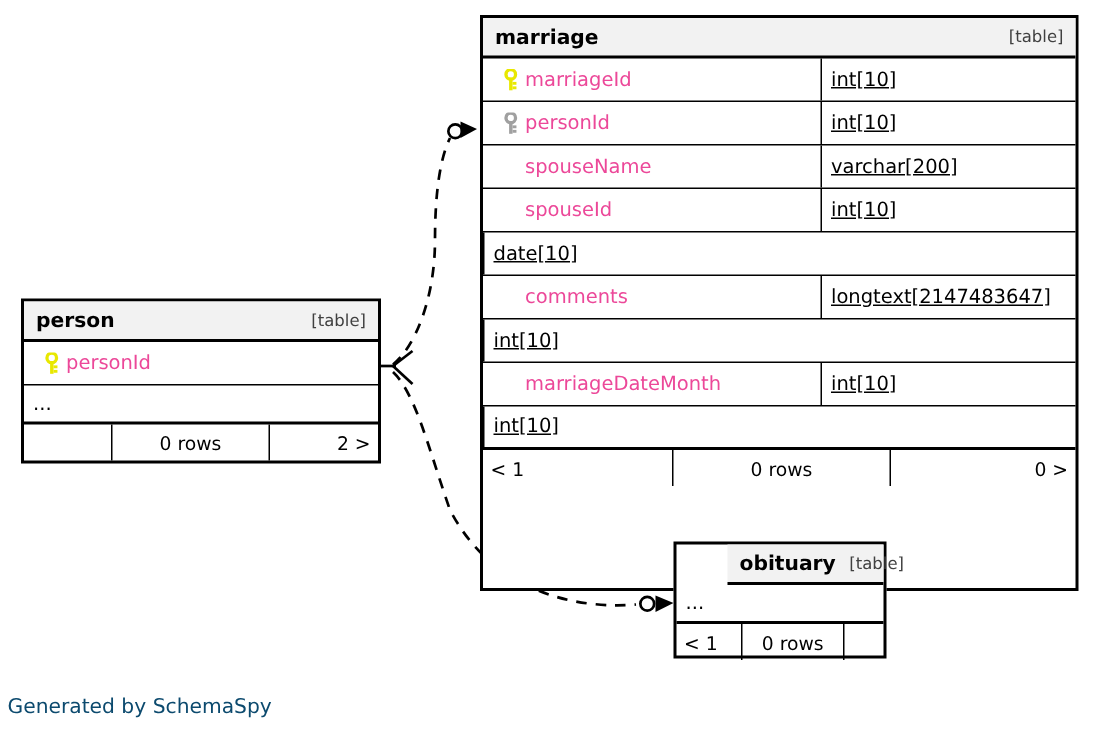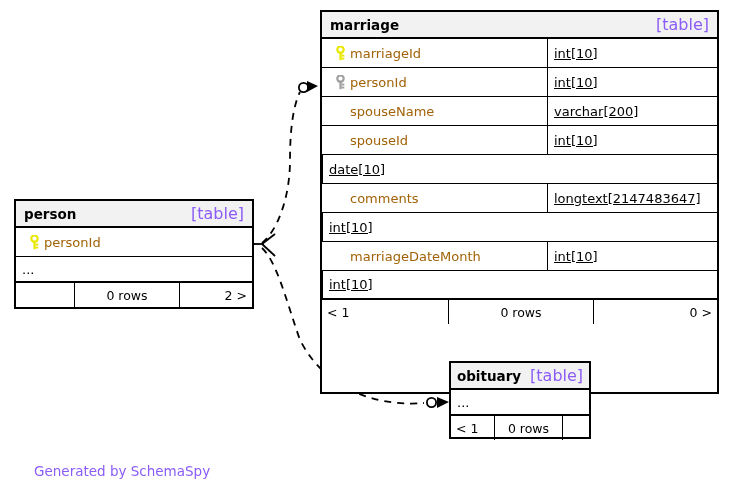"[table]" .t-tag { color: #8b5cf6 -> #404040; font-size: 16px -> 11px }
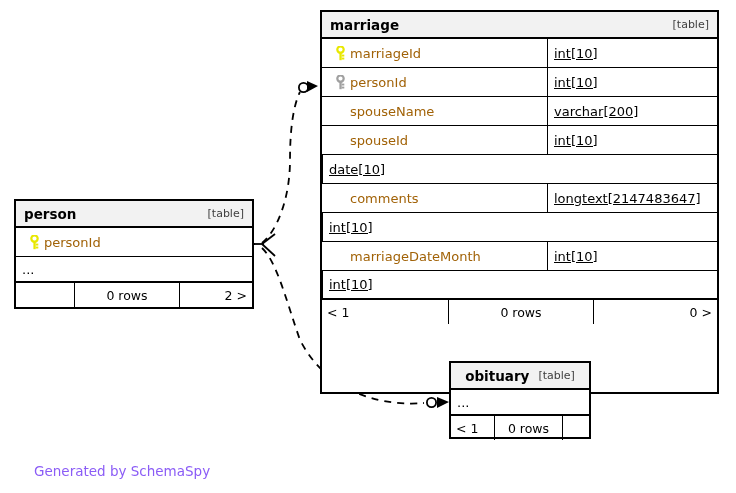"marriageId" .col-name { color: #a16207 -> #ec4899 }
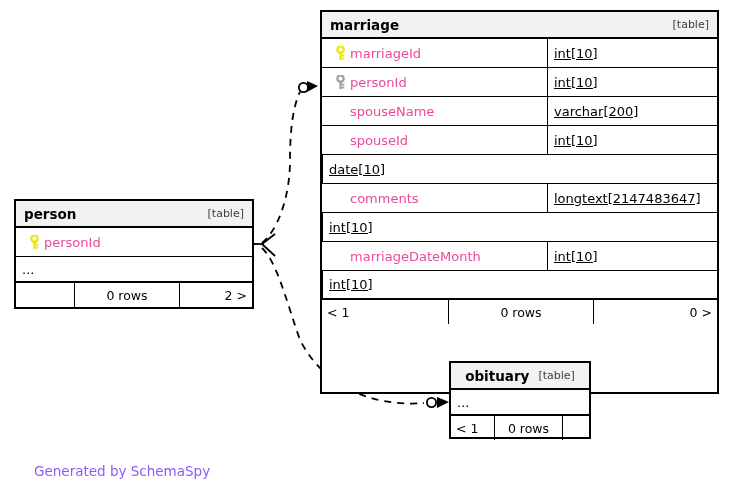"obituary" .hdr-compact { justify-content: center -> flex-start; margin-left: none -> 34px }
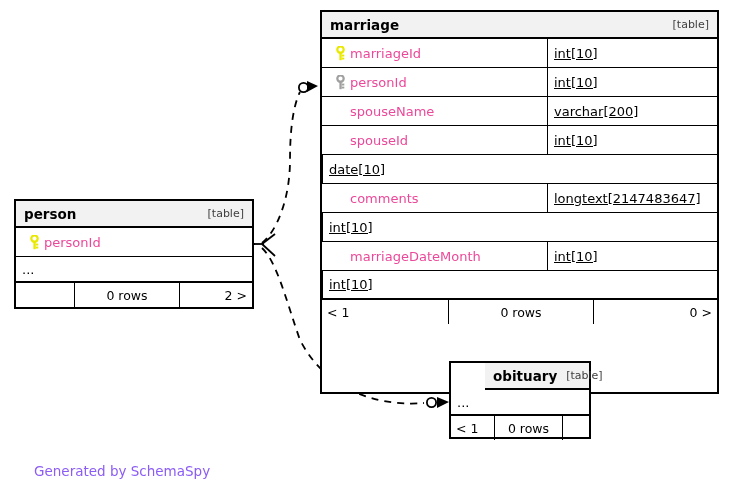"Generated by SchemaSpy" #credit { color: #8b5cf6 -> #0c4a6e; left: 34px -> 5px }
